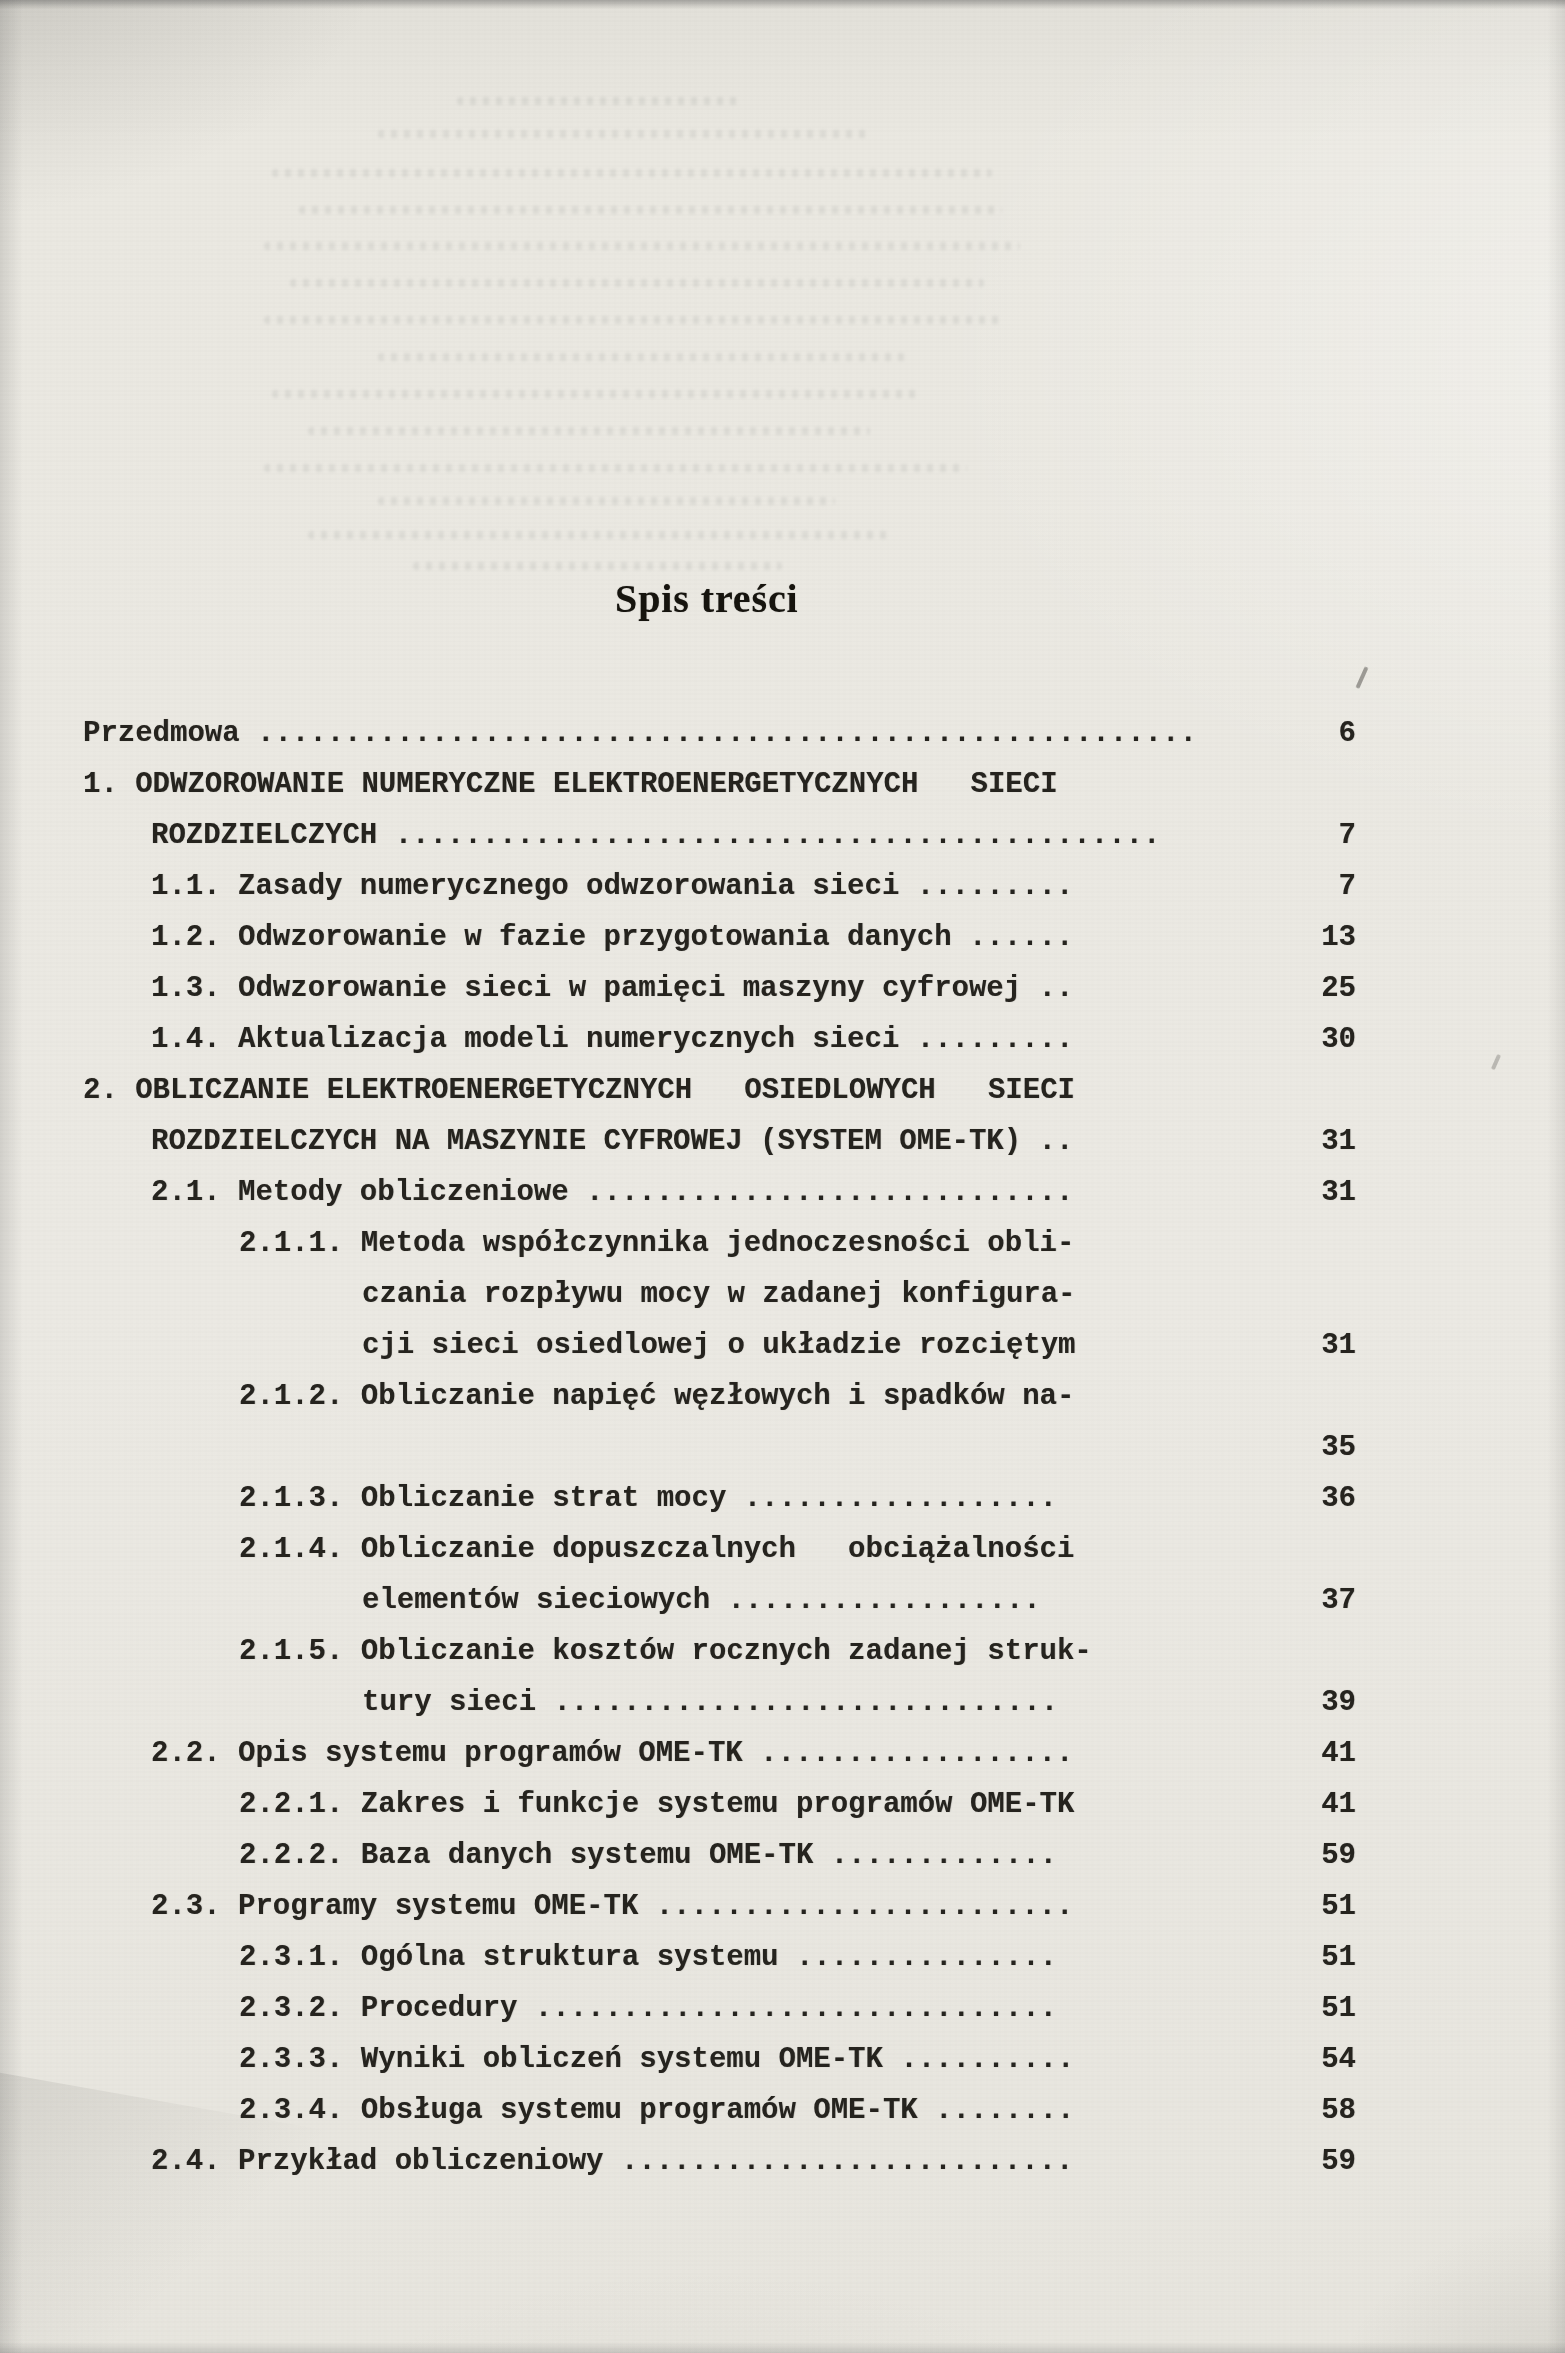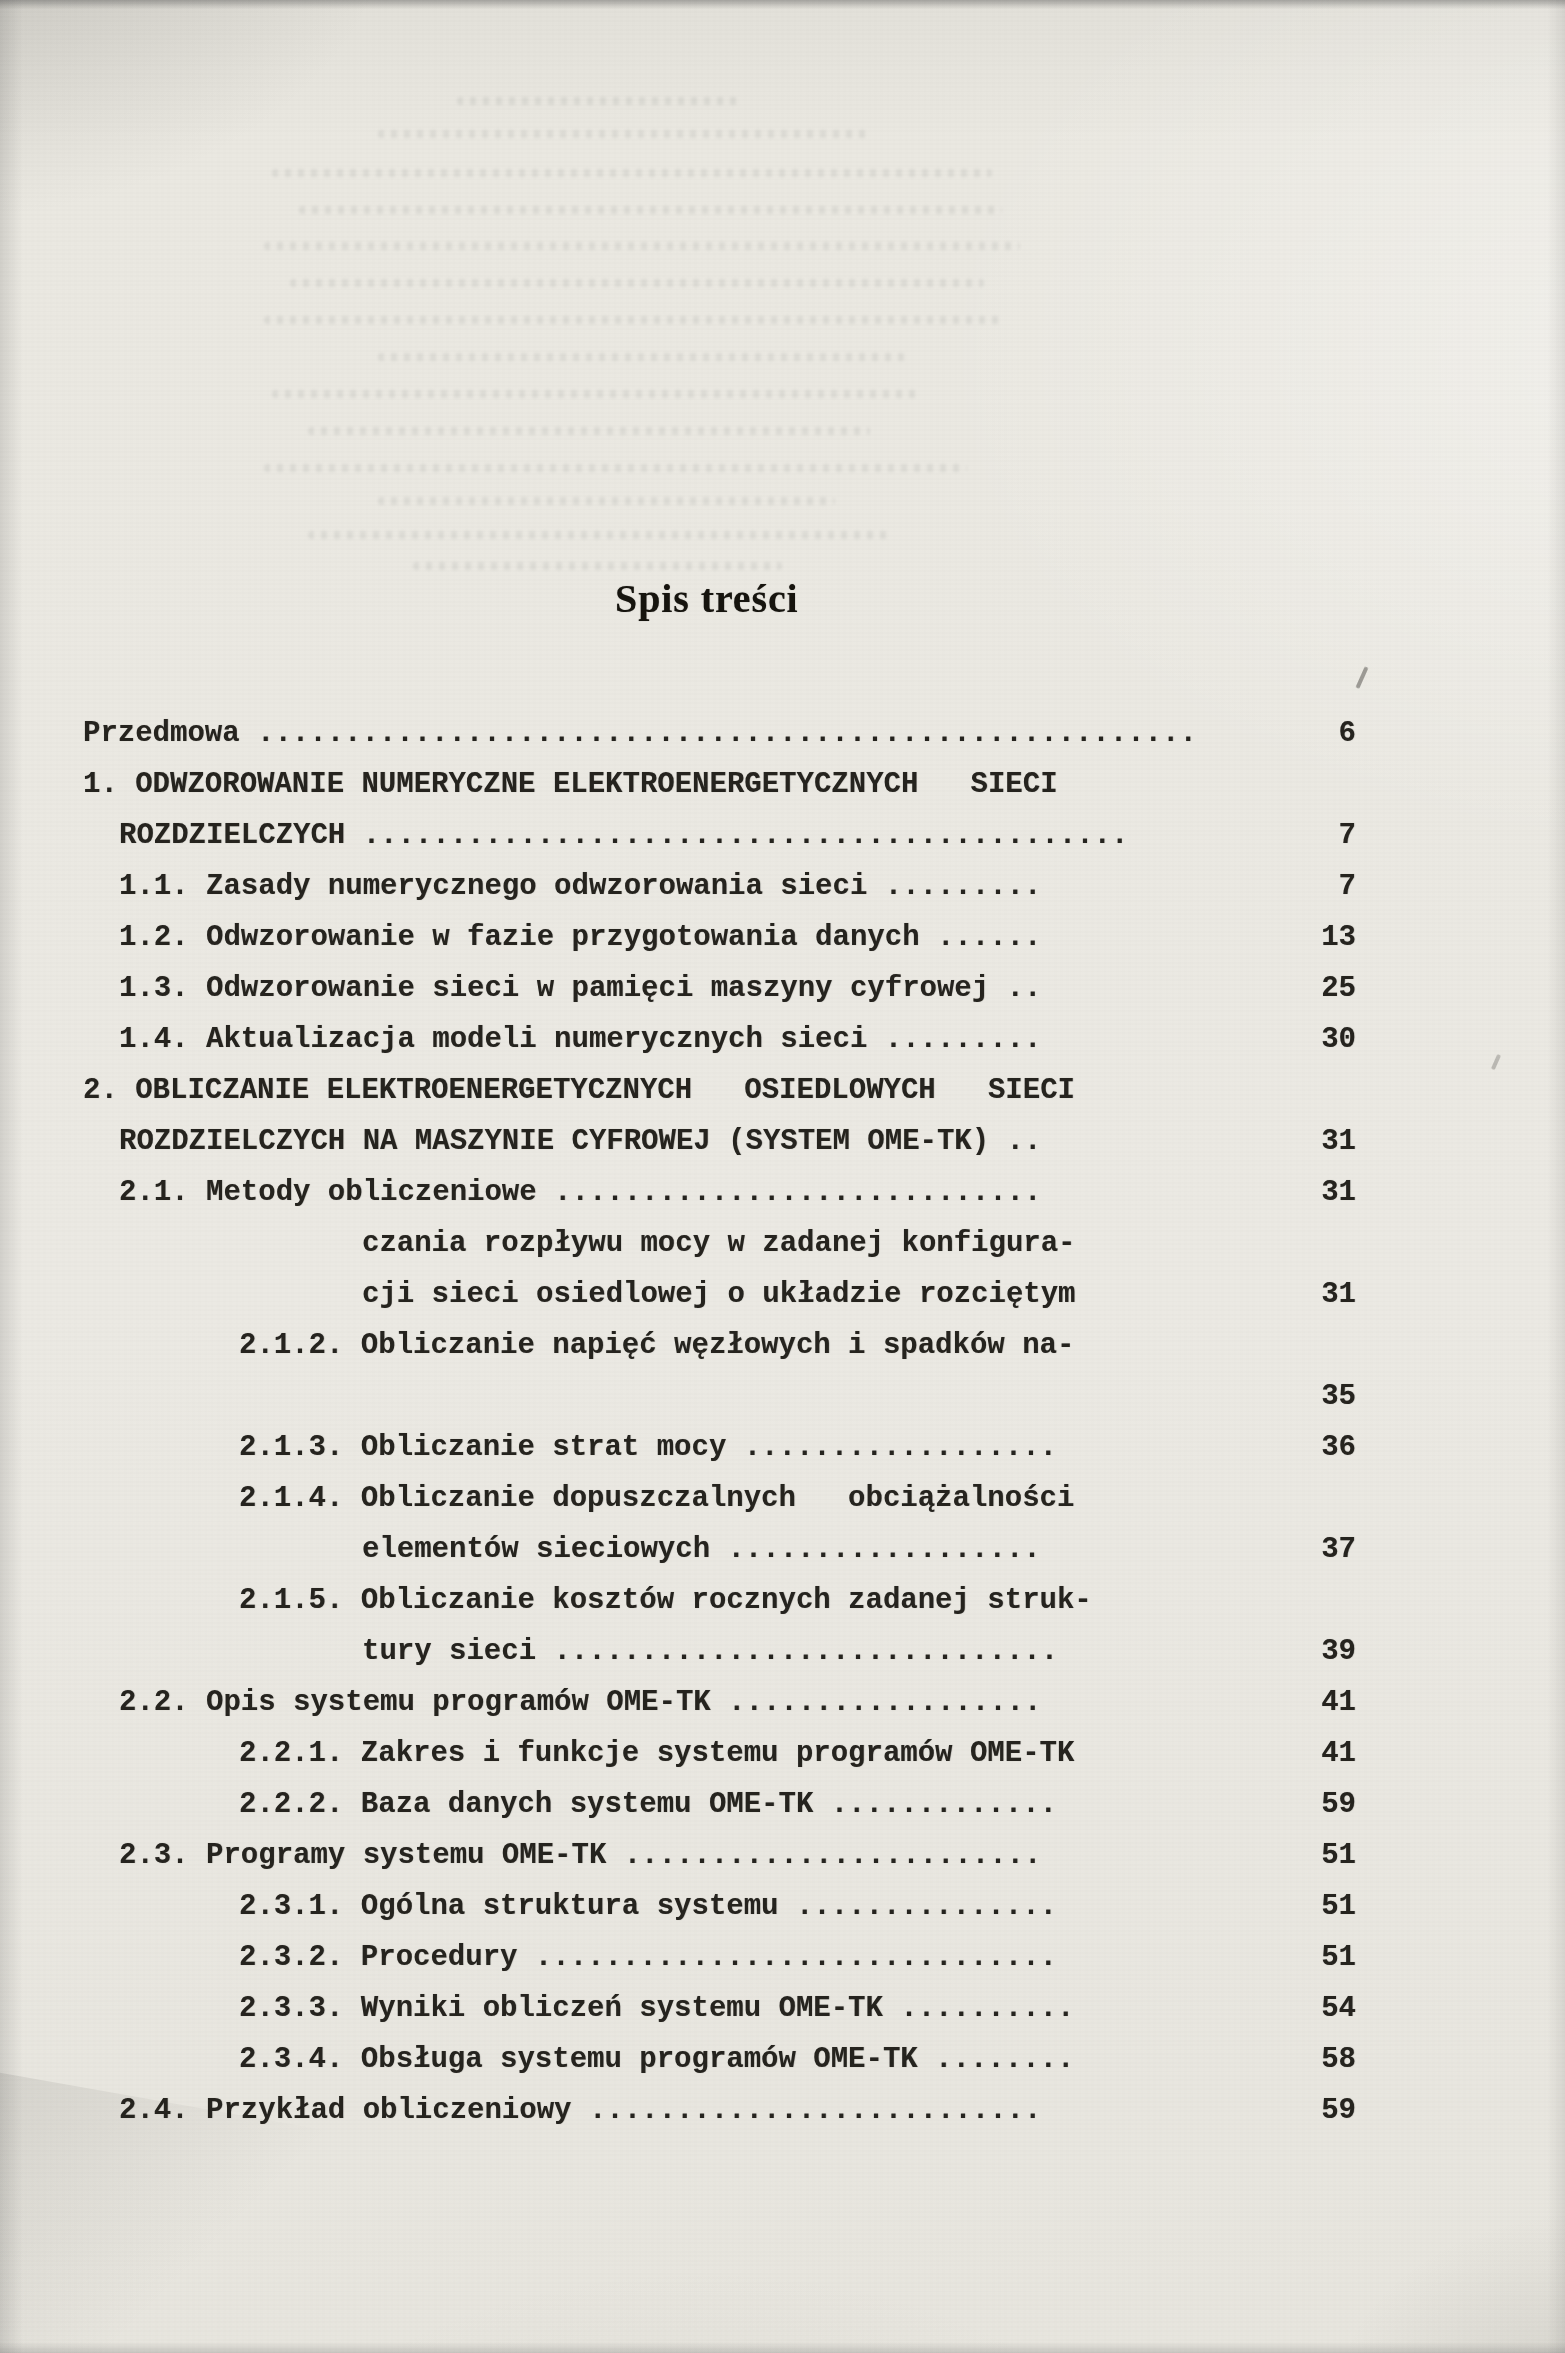"ROZDZIELCZYCH" .ind1 .txt { left: 36px -> 68px }
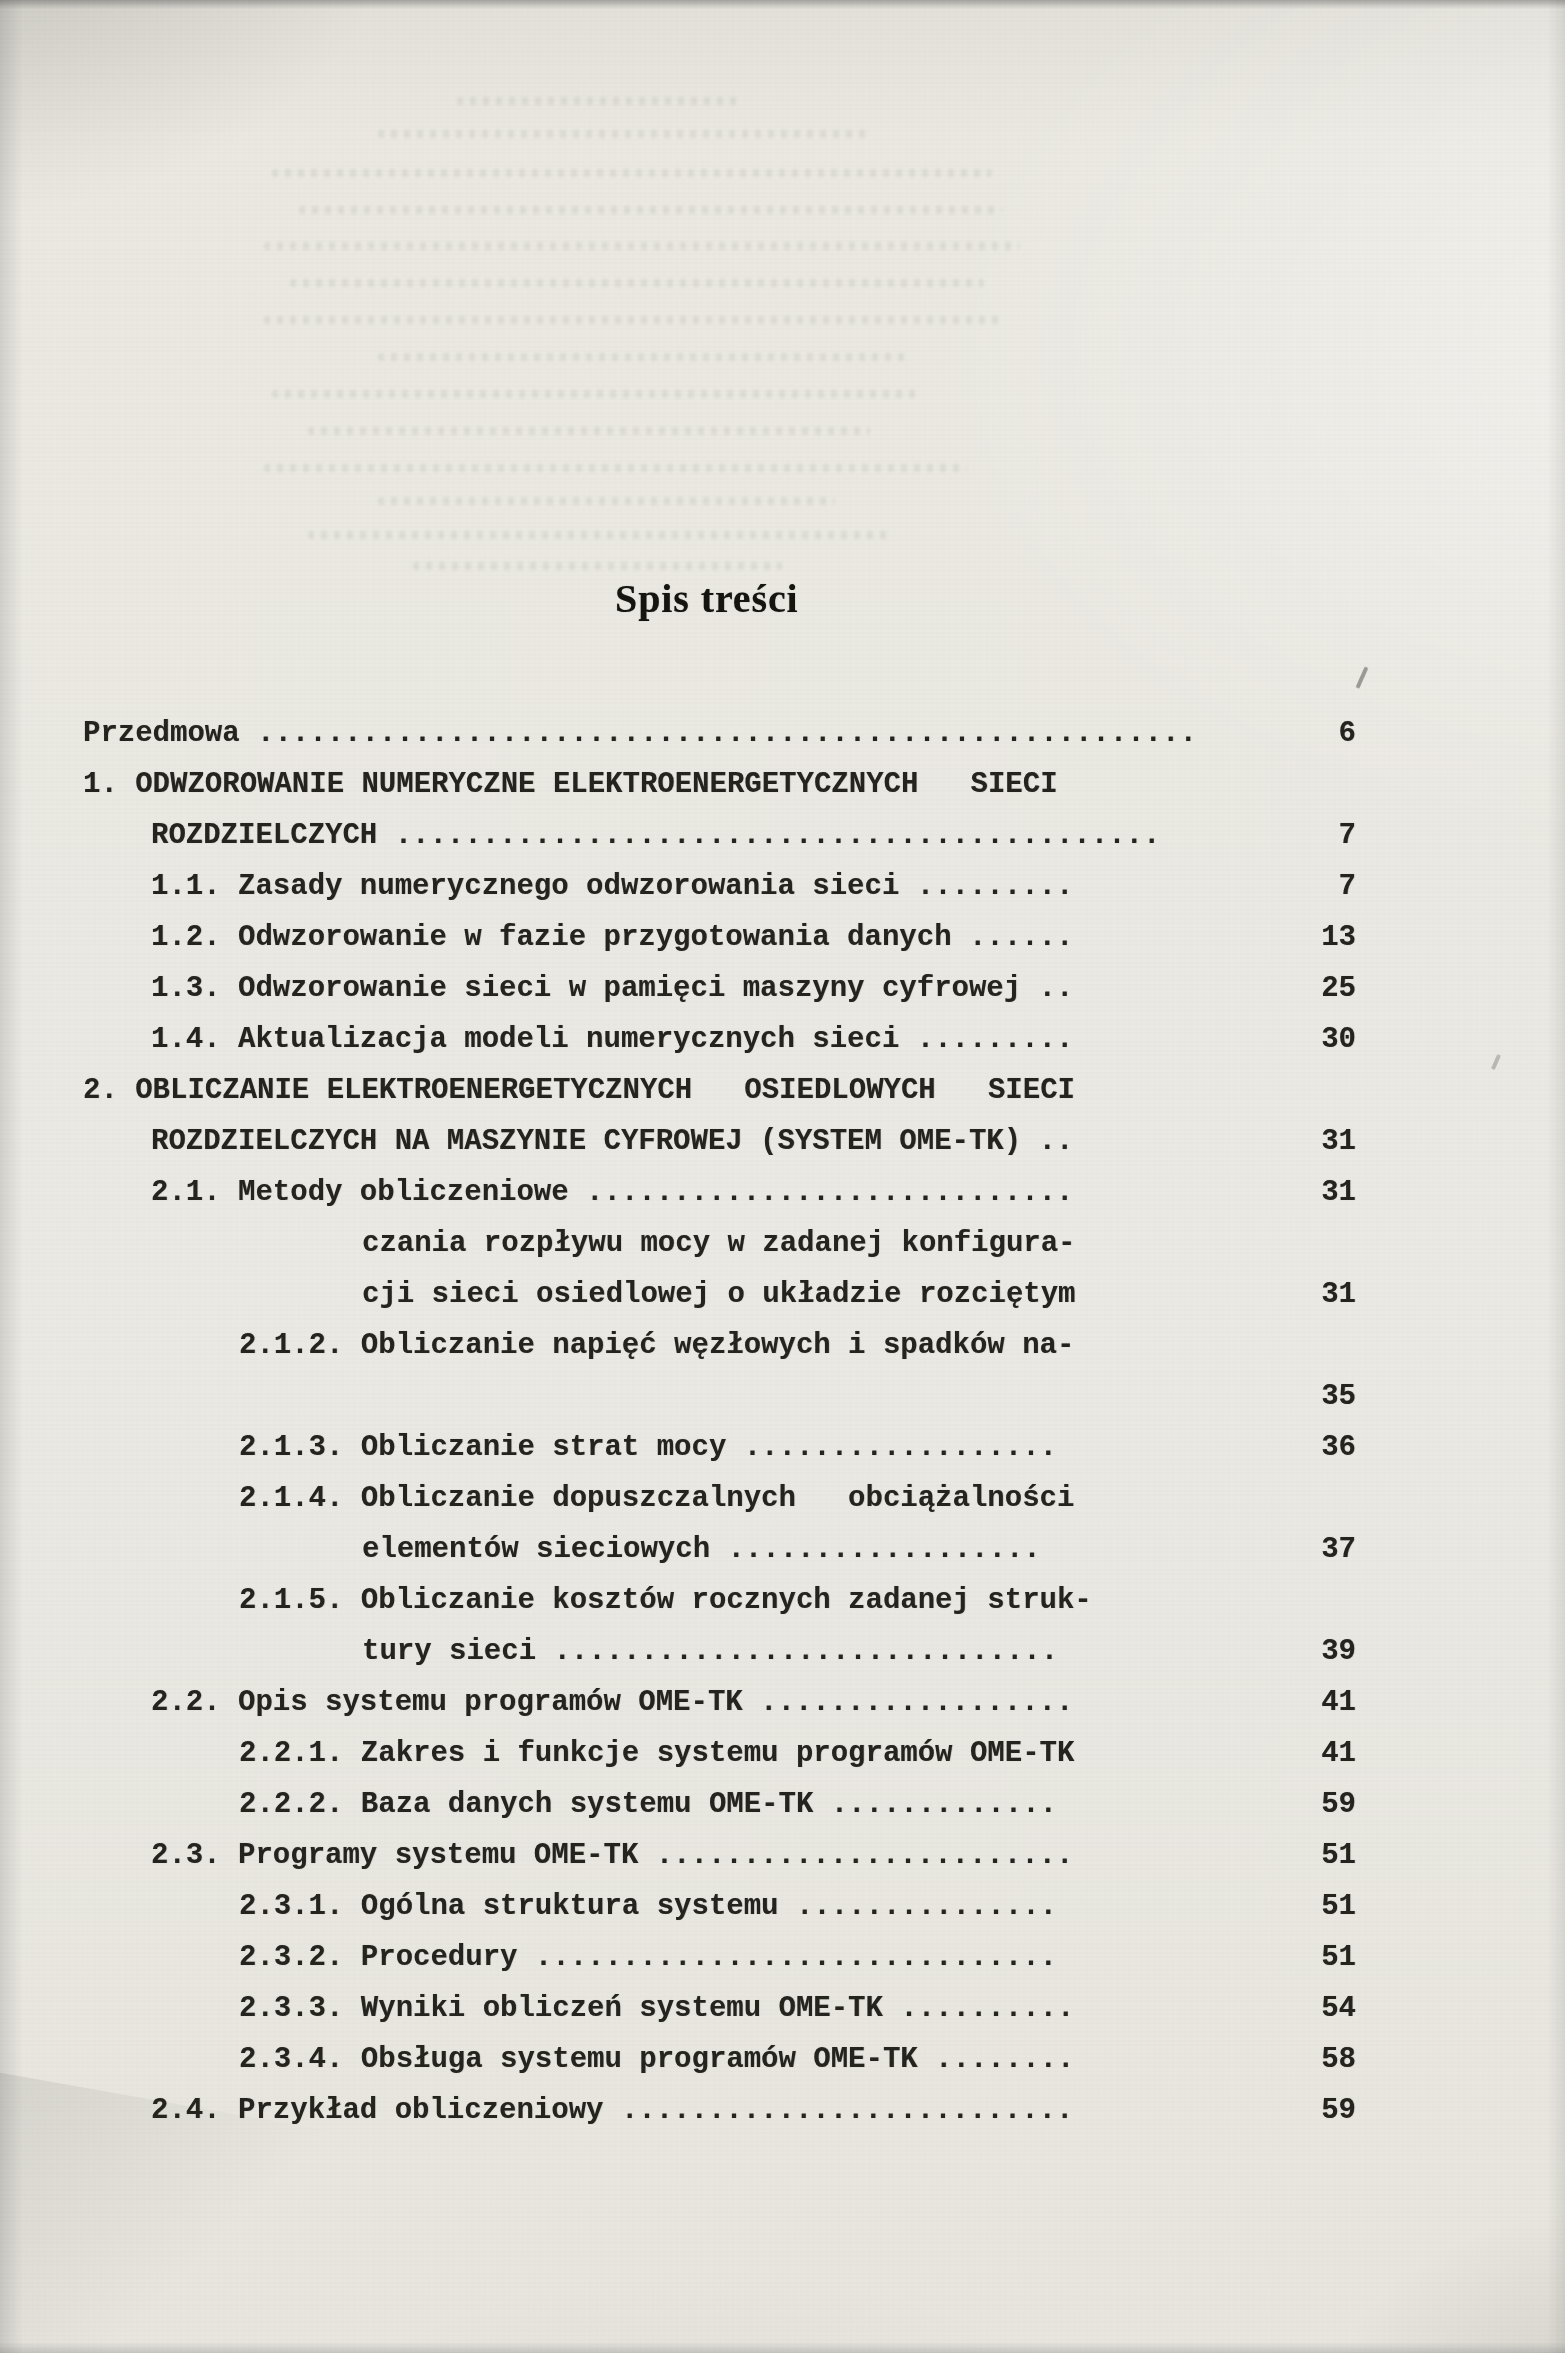"2.1.1. Metoda współczynnika" div.toc-line { html: none -> <div> <span>2.1.1. Metoda współczynnika jednoczesności obli-</span> <span></span> </div> }
